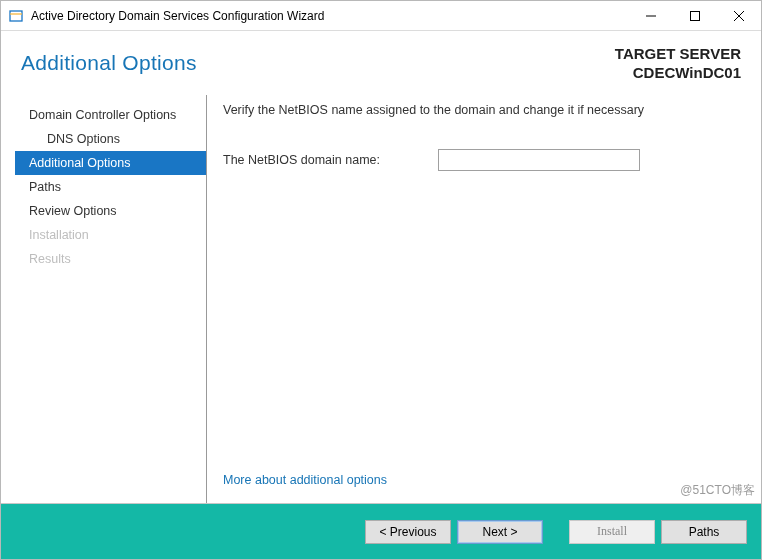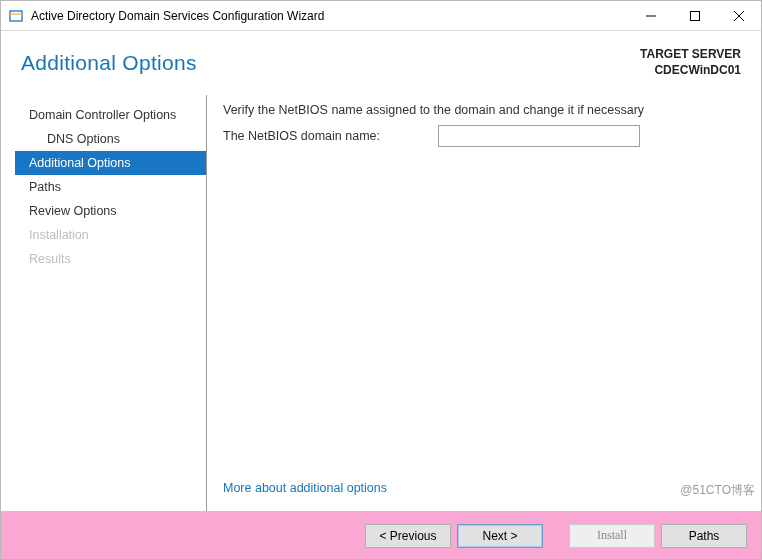"TARGET SERVER" .target-box { font-size: 12px -> 15px }
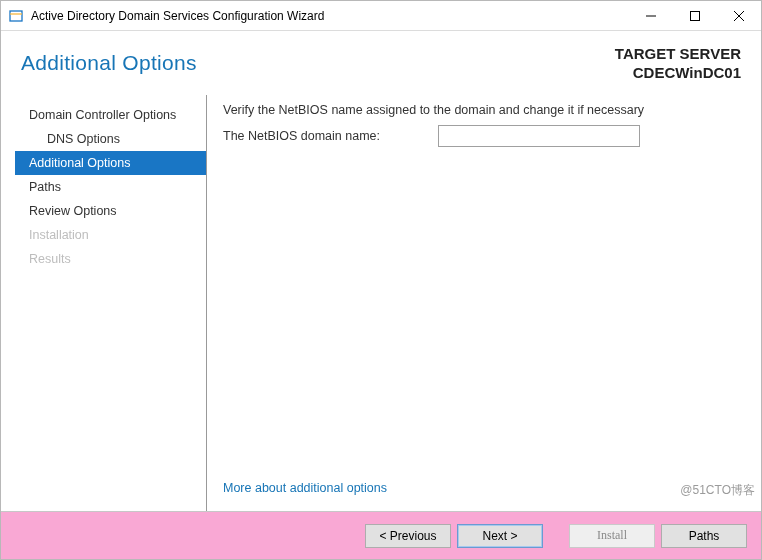"Verify the NetBIOS name assigned" .instr { margin-bottom: 8px -> 32px }
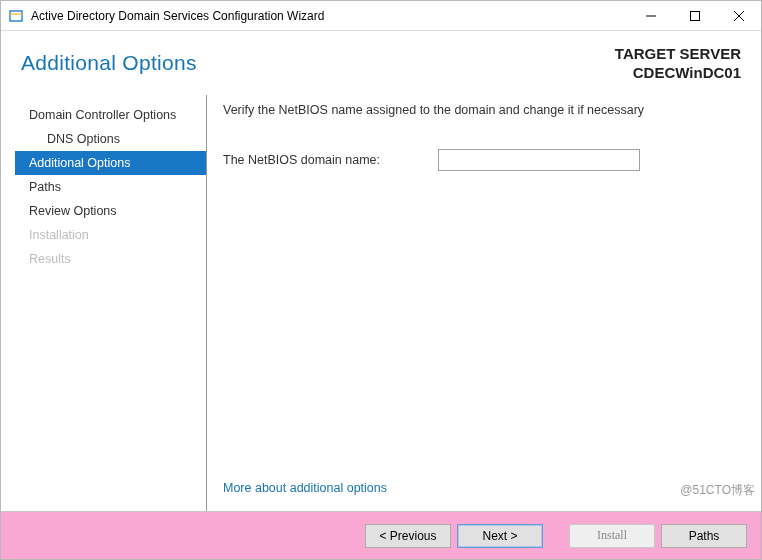"< Previous" .footer { background: #f9a8d4 -> #14b8a6; height: 48px -> 56px }
